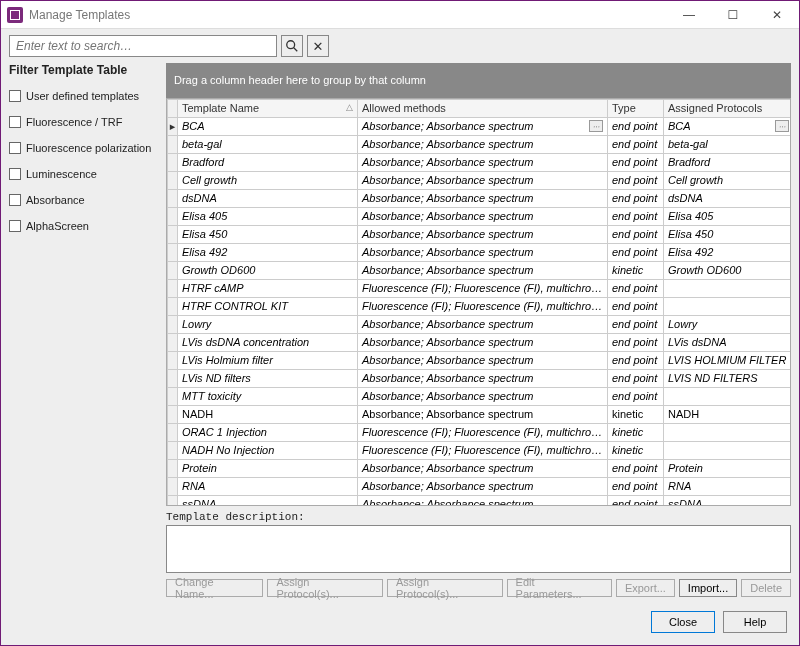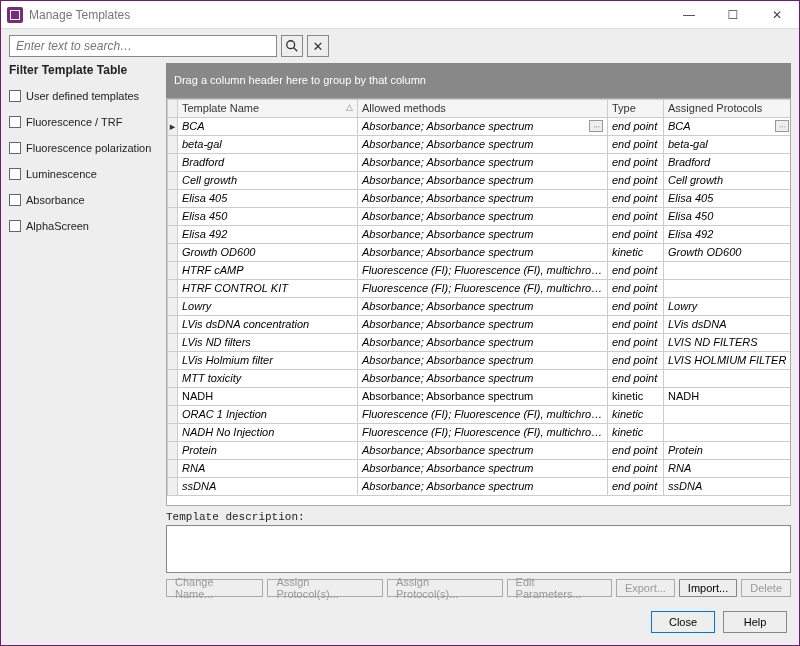"dsDNA" tr { html: none -> <tr> <td></td> <td>dsDNA</td> <td>Absorbance; Absorbance spectrum</td> <td>end point</td> <td>dsDNA</td> </tr> }
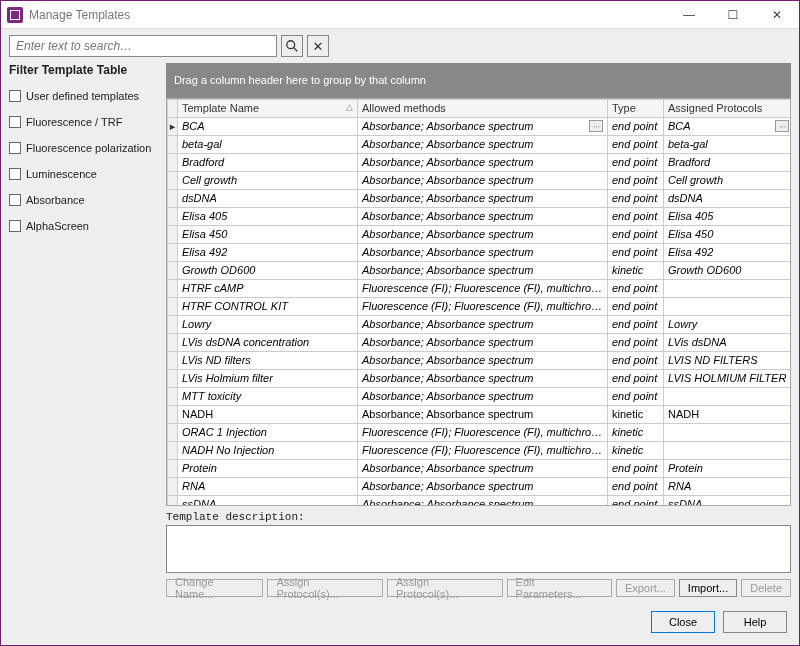"LVis ND filters" tr { order: before "LVis Holmium filter" -> after "LVis Holmium filter" }
